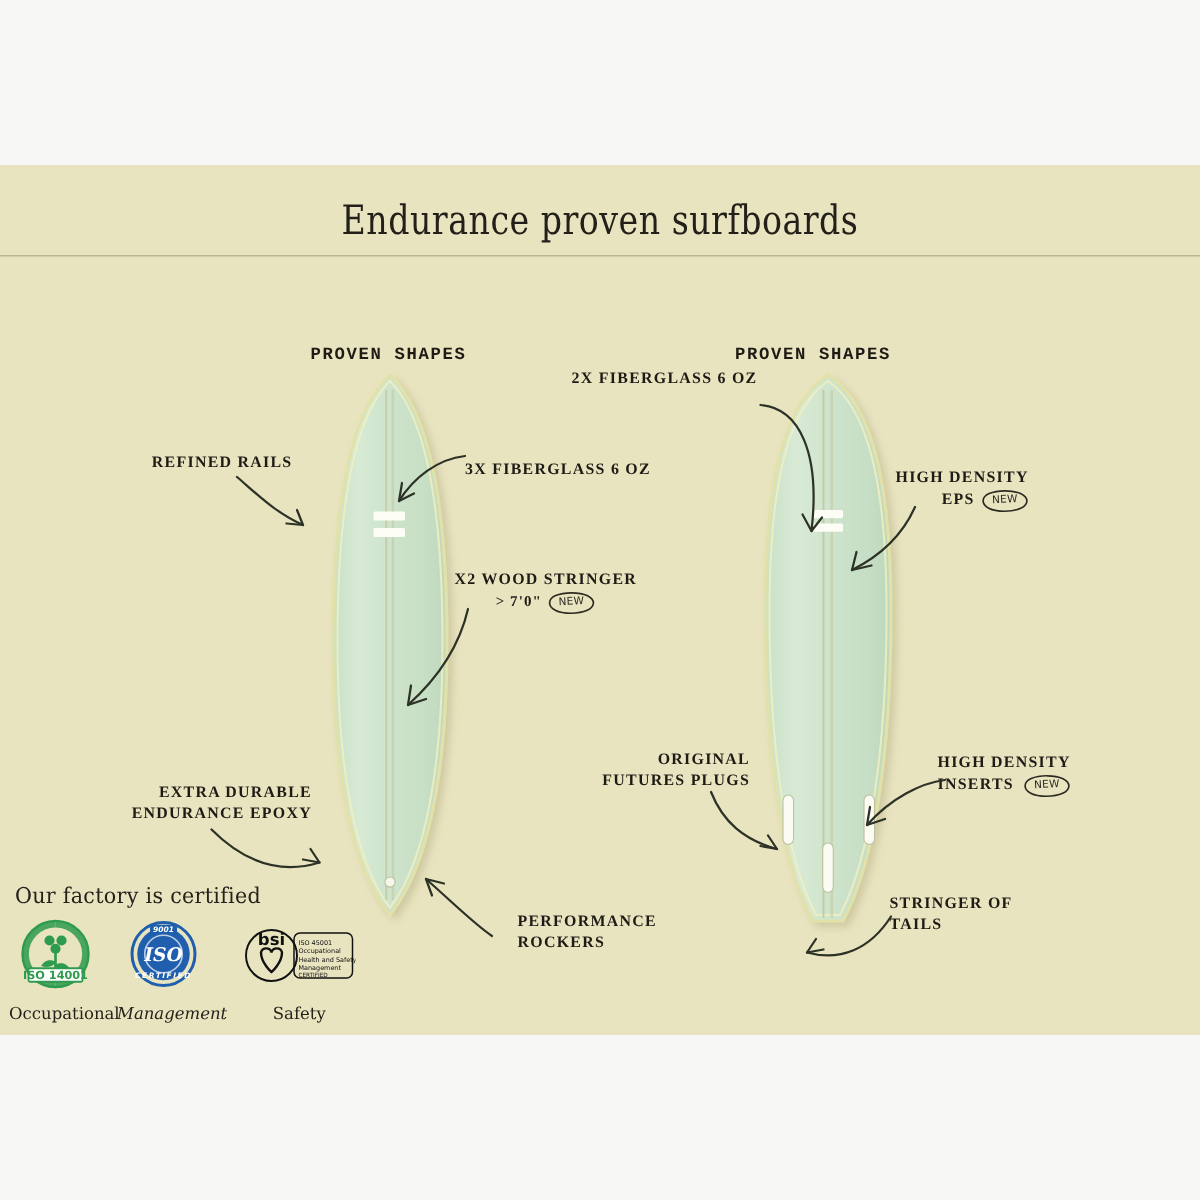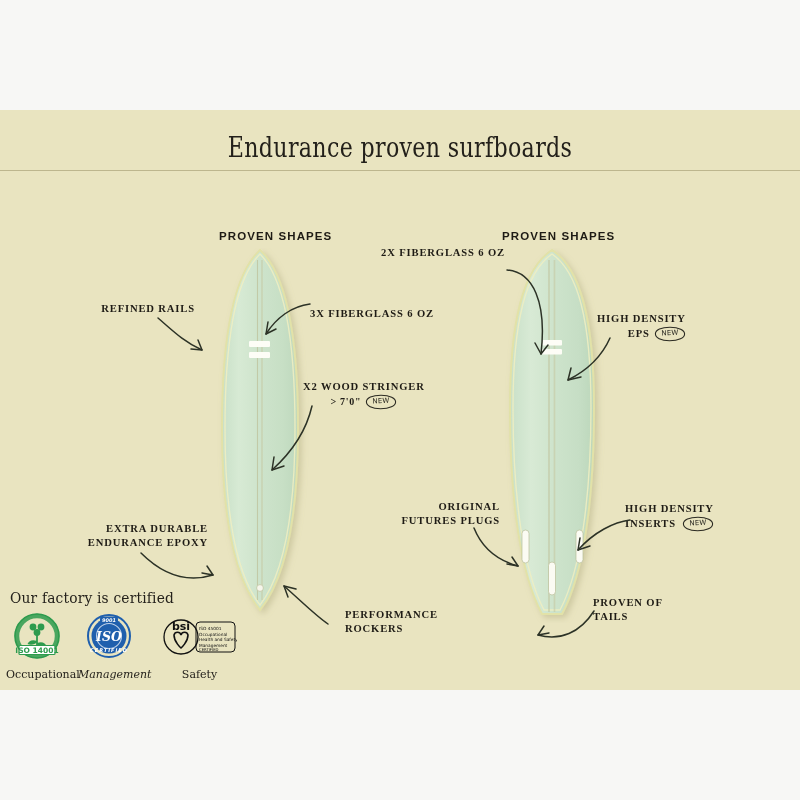"PROVEN SHAPES" .proven { font-family: Liberation Sans, sans-serif -> Liberation Mono, monospace; margin-left: 12px -> none }
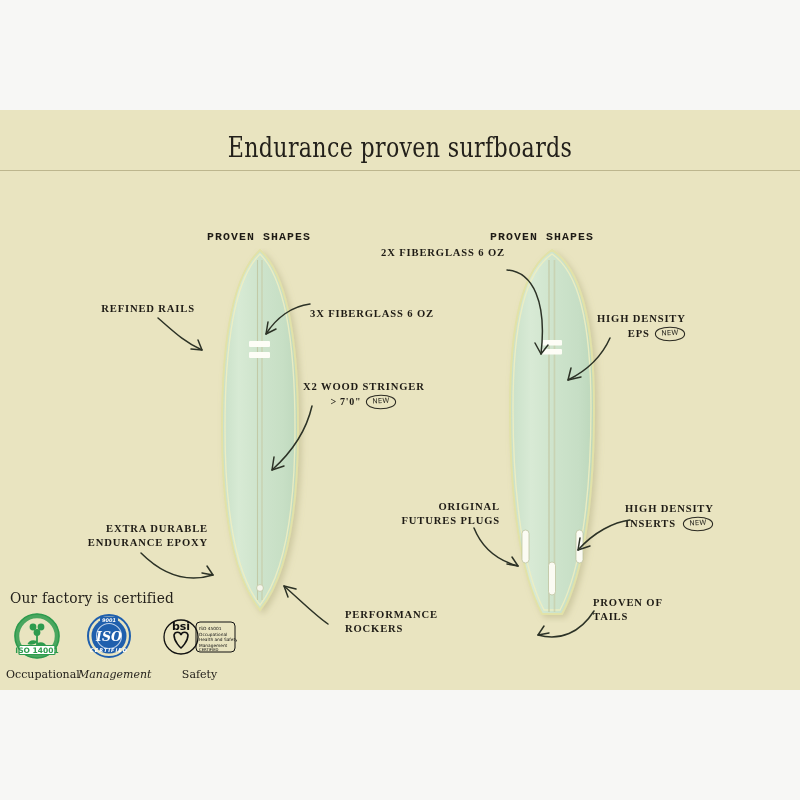"PROVEN OF" div { text: PROVEN -> STRINGER }
